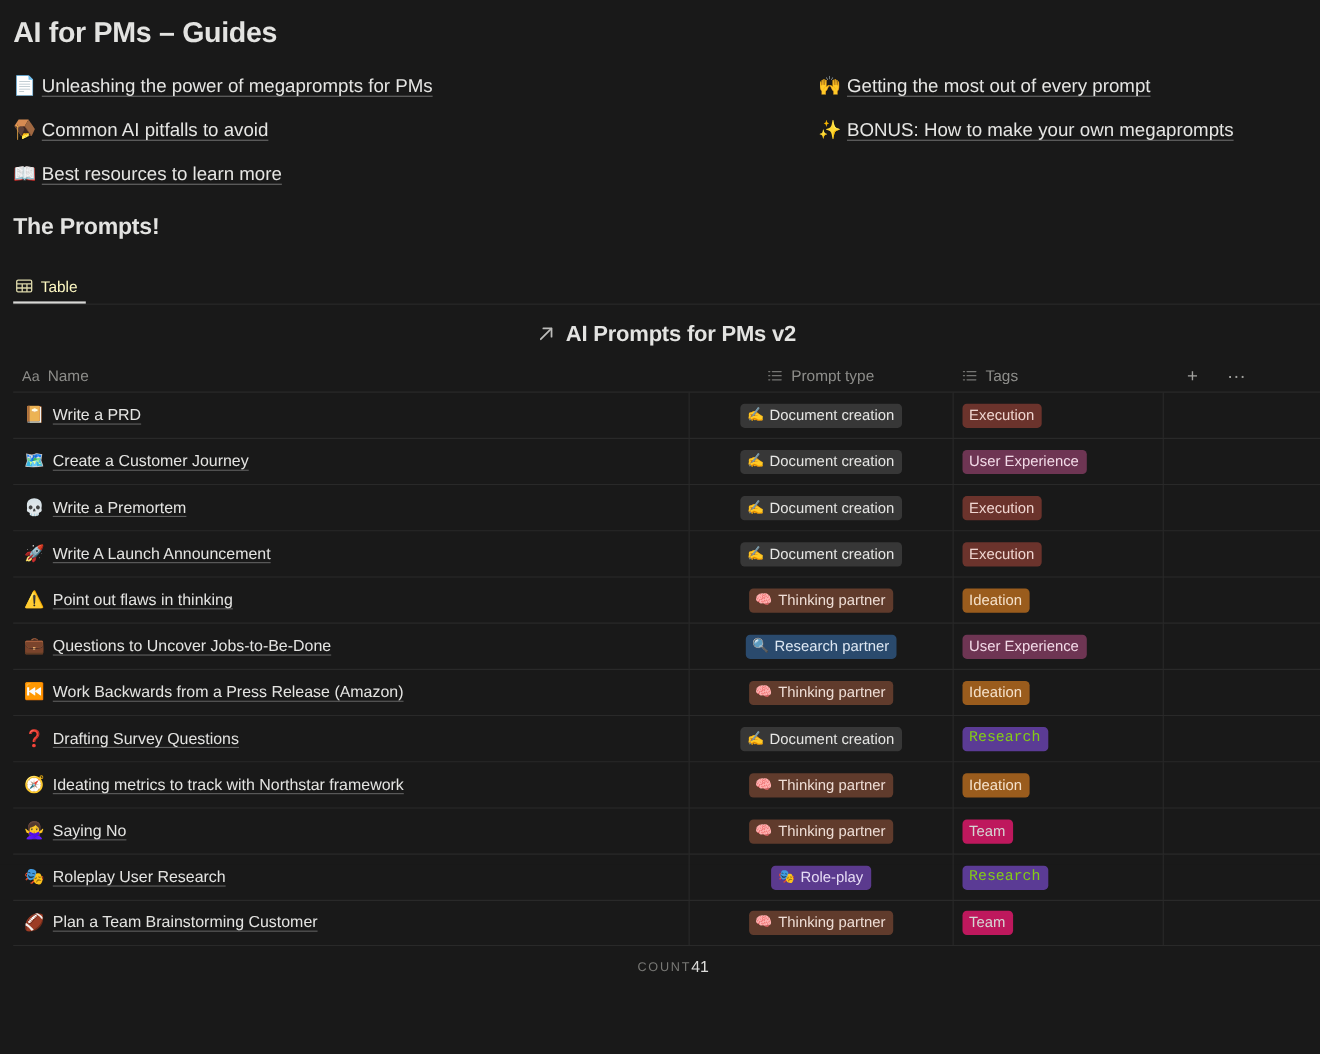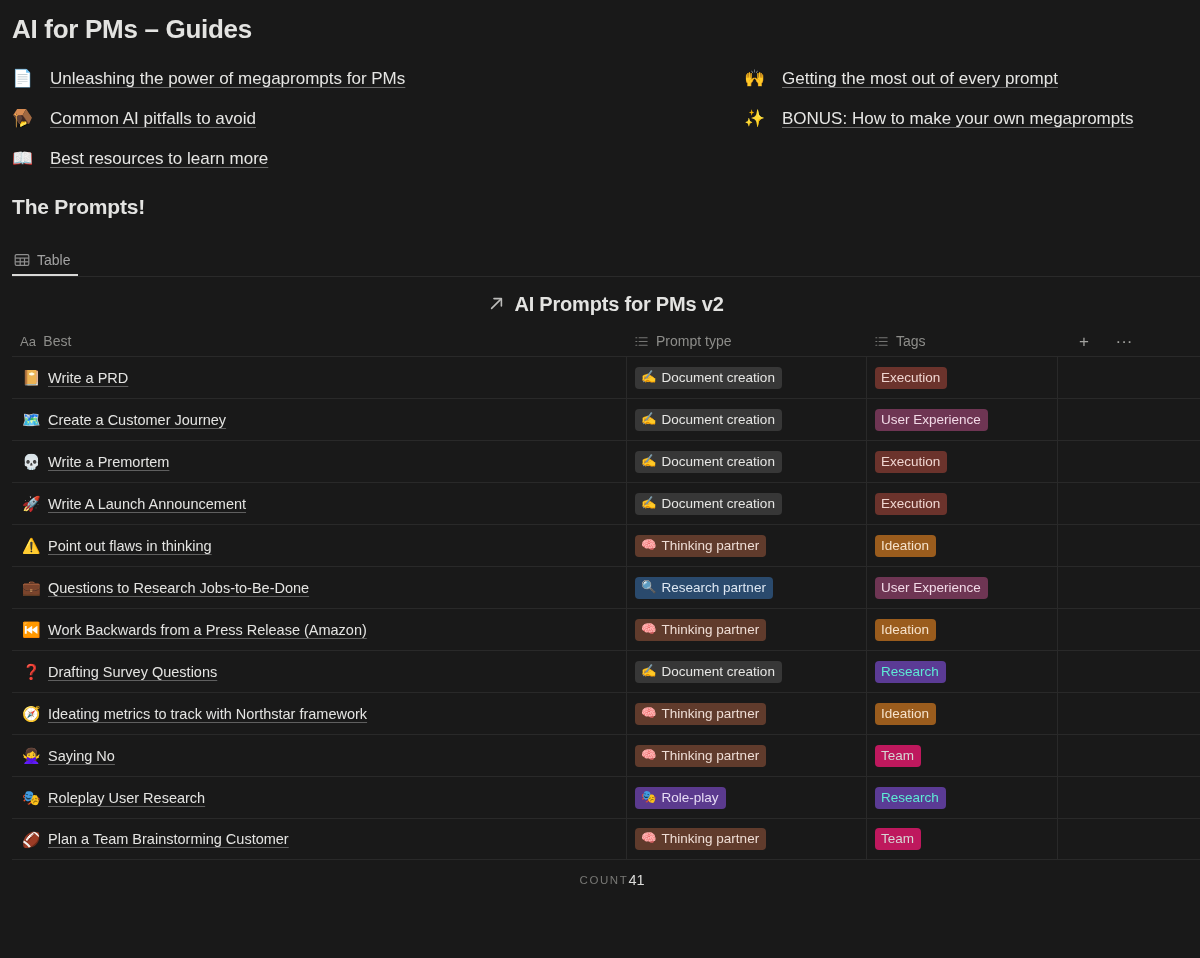"Unleashing the power of megaprompts" .guide-text { margin-left: 12px -> none }
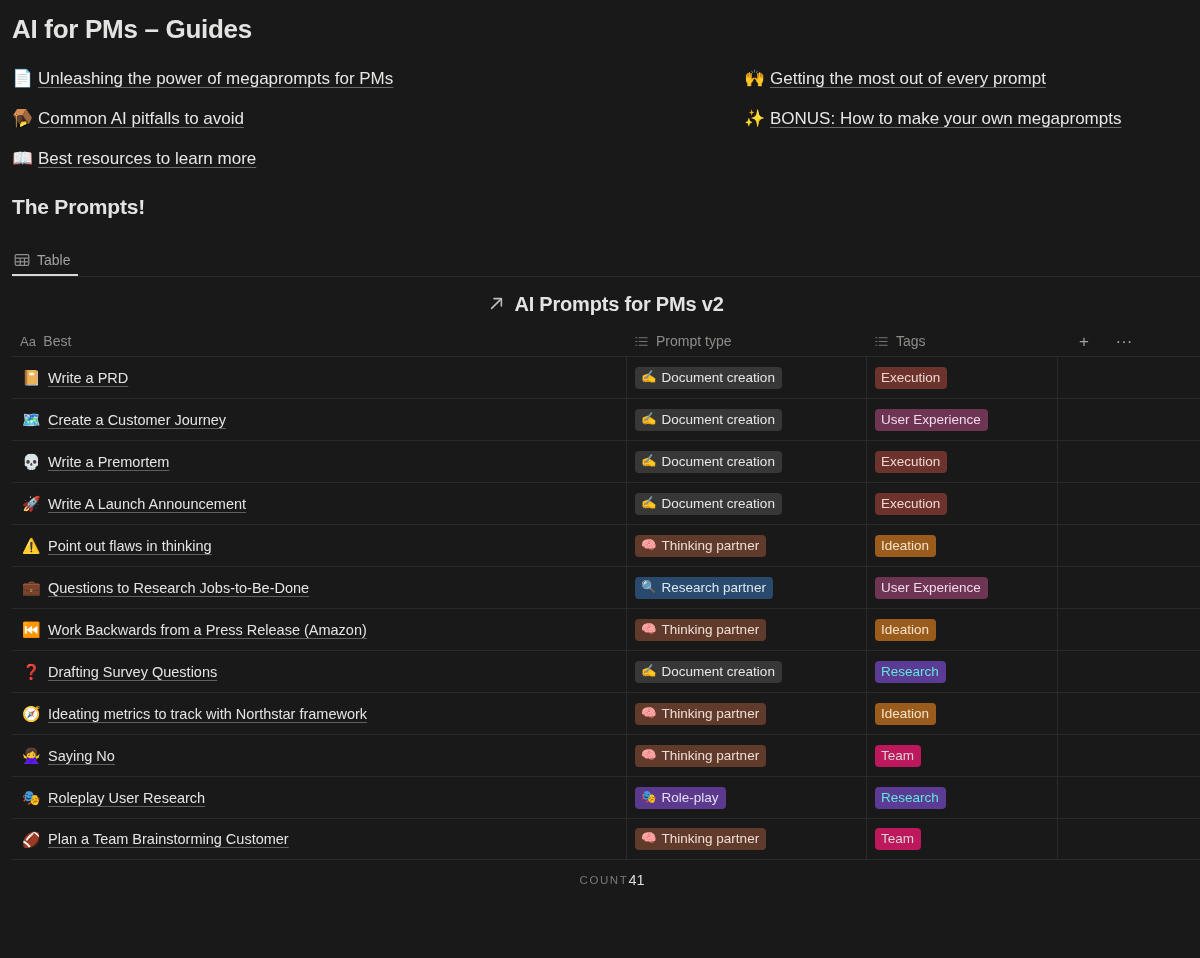"Table" .view-tab { color: #a3a3a3 -> #fef9c3 }
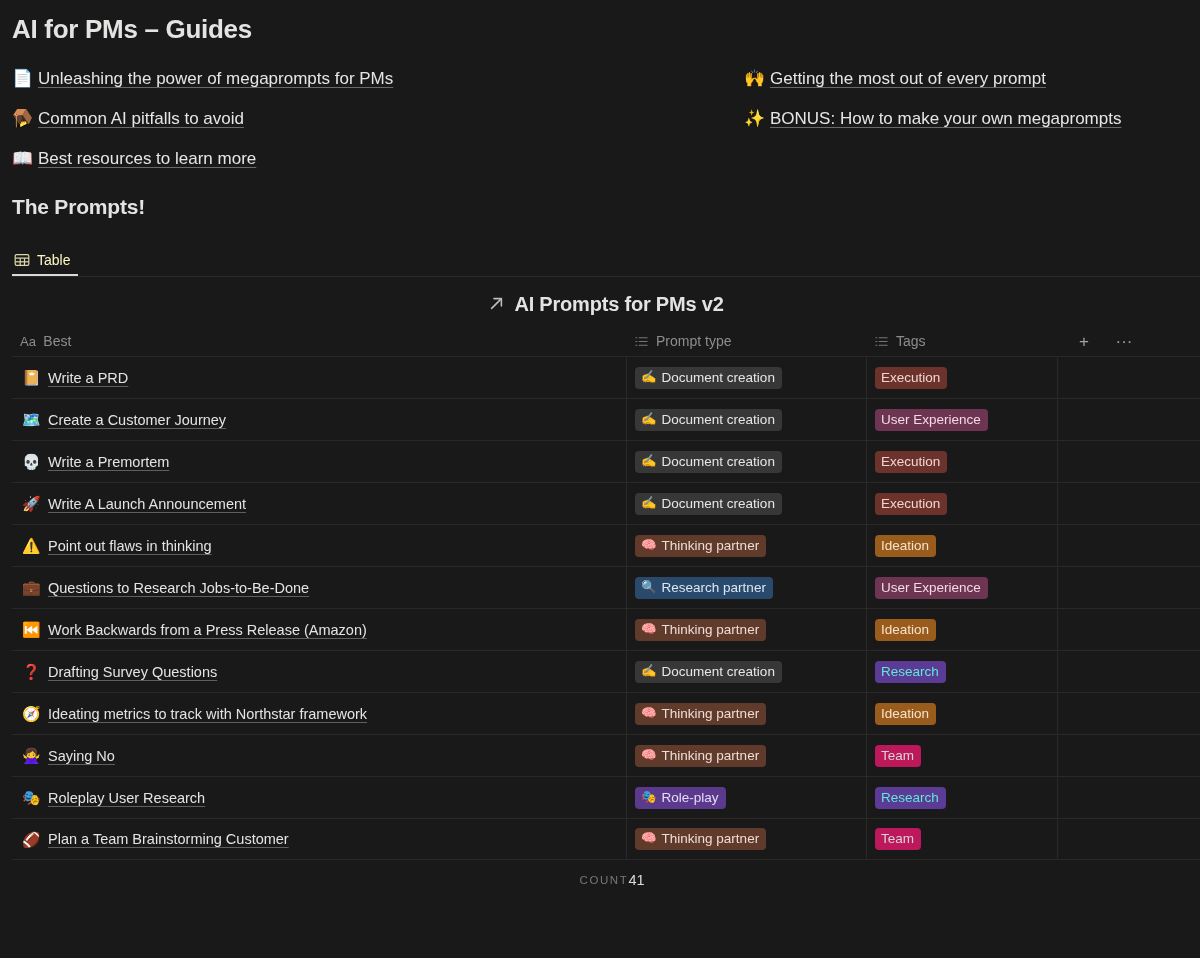"Best" span { text: Best -> Name }
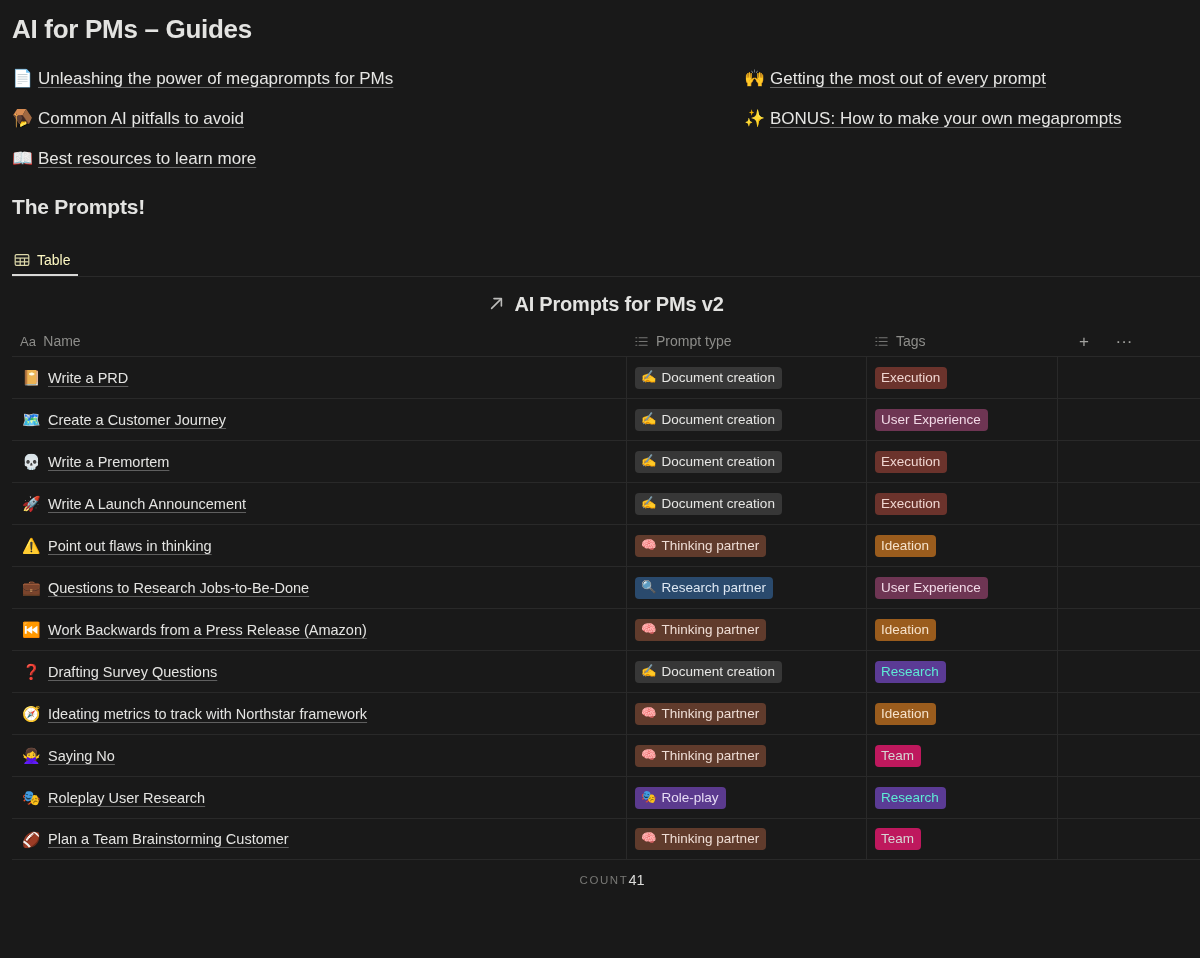"Prompt type" .c-type { justify-content: none -> center }
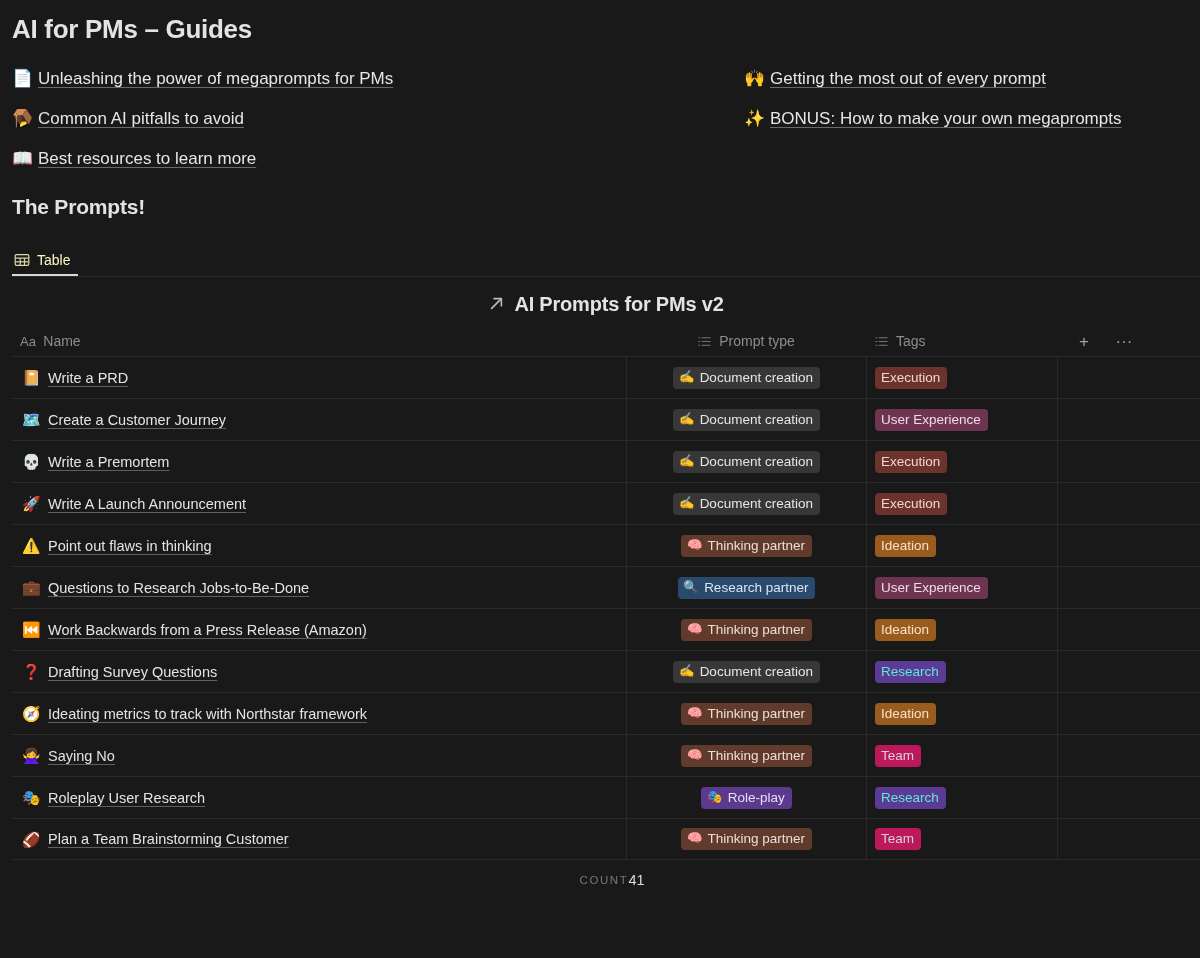"Questions to Research Jobs-to-Be-Done" span.row-name { text: Research -> Uncover }
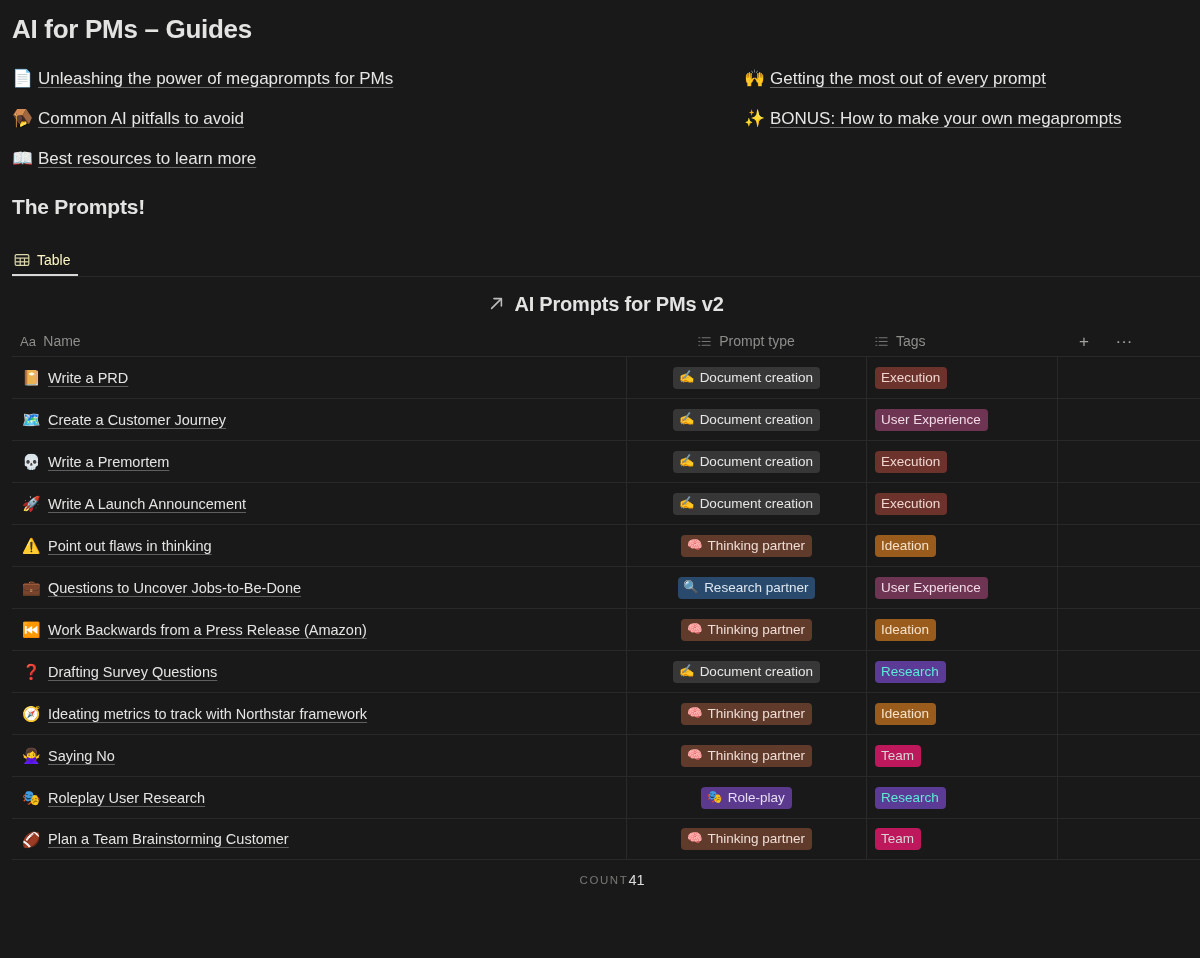"Research" .pill.violet { color: #5eead4 -> #84cc16; font-family: none -> Liberation Mono, monospace }
